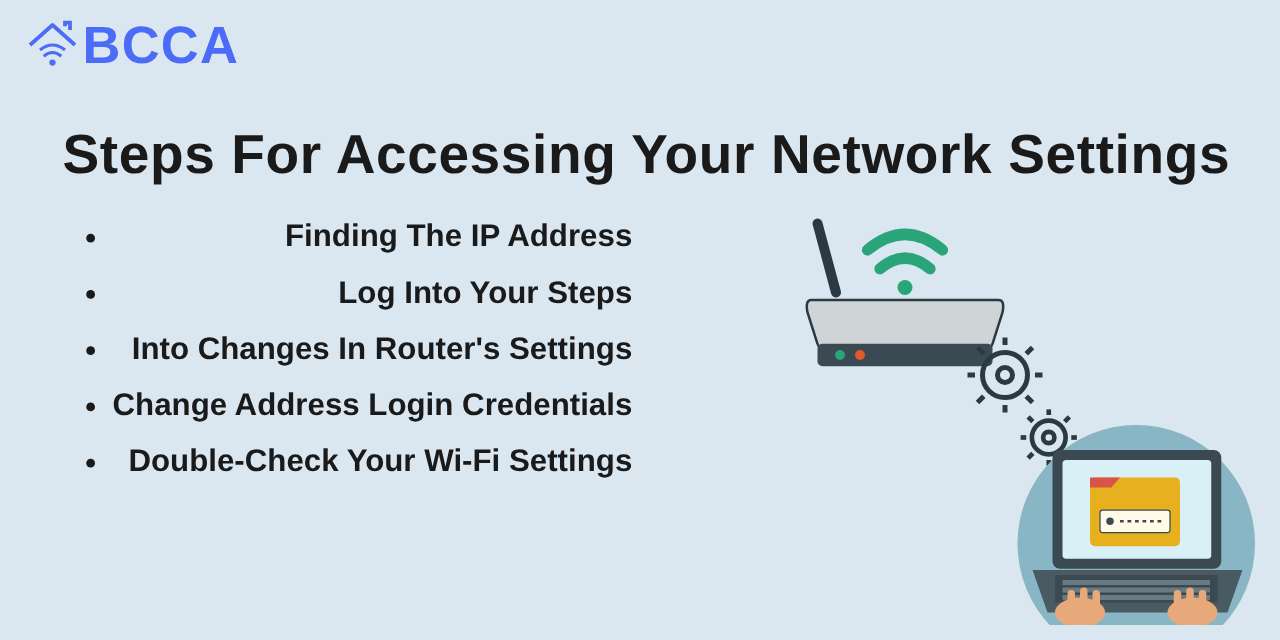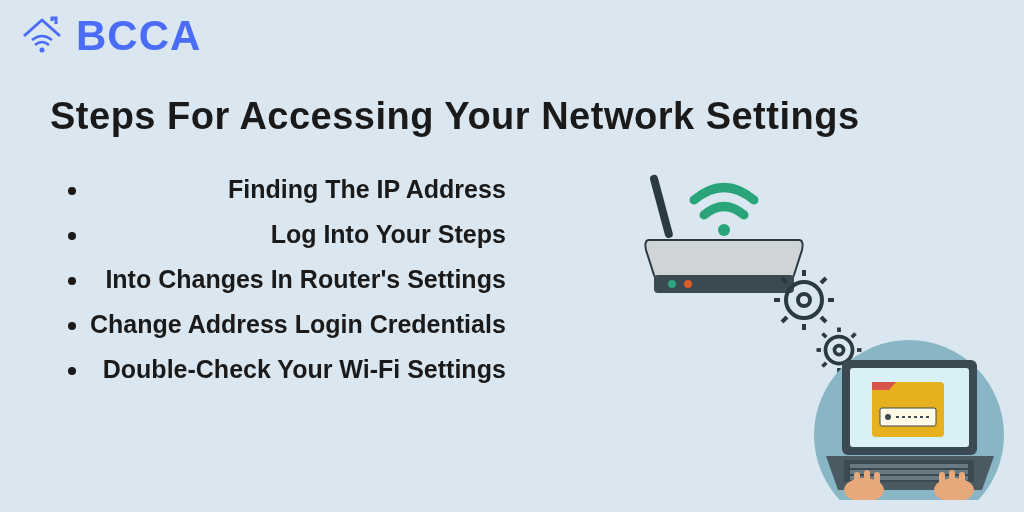"BCCA" .logo-area { gap: 10px -> none }
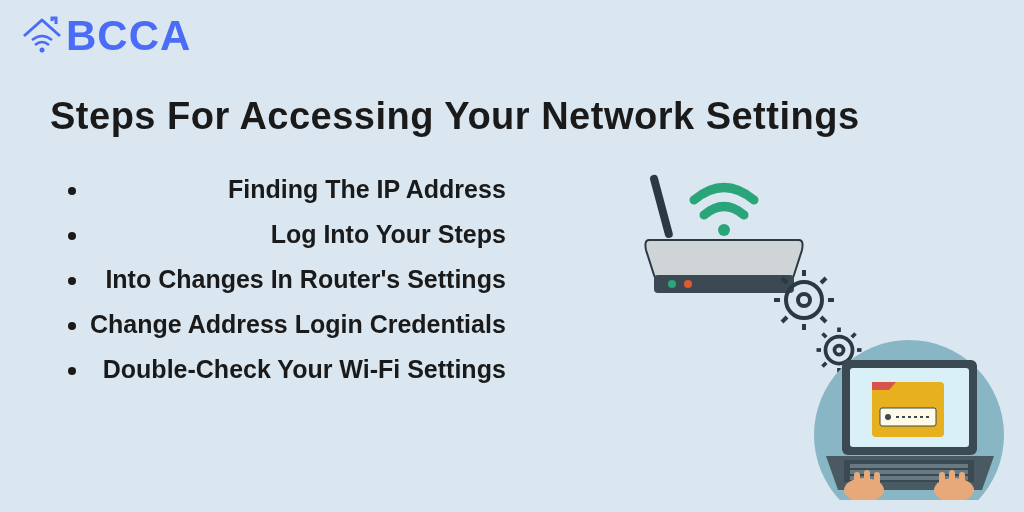"Steps For Accessing Your Network" .page-title { font-size: 38px -> 44px }
